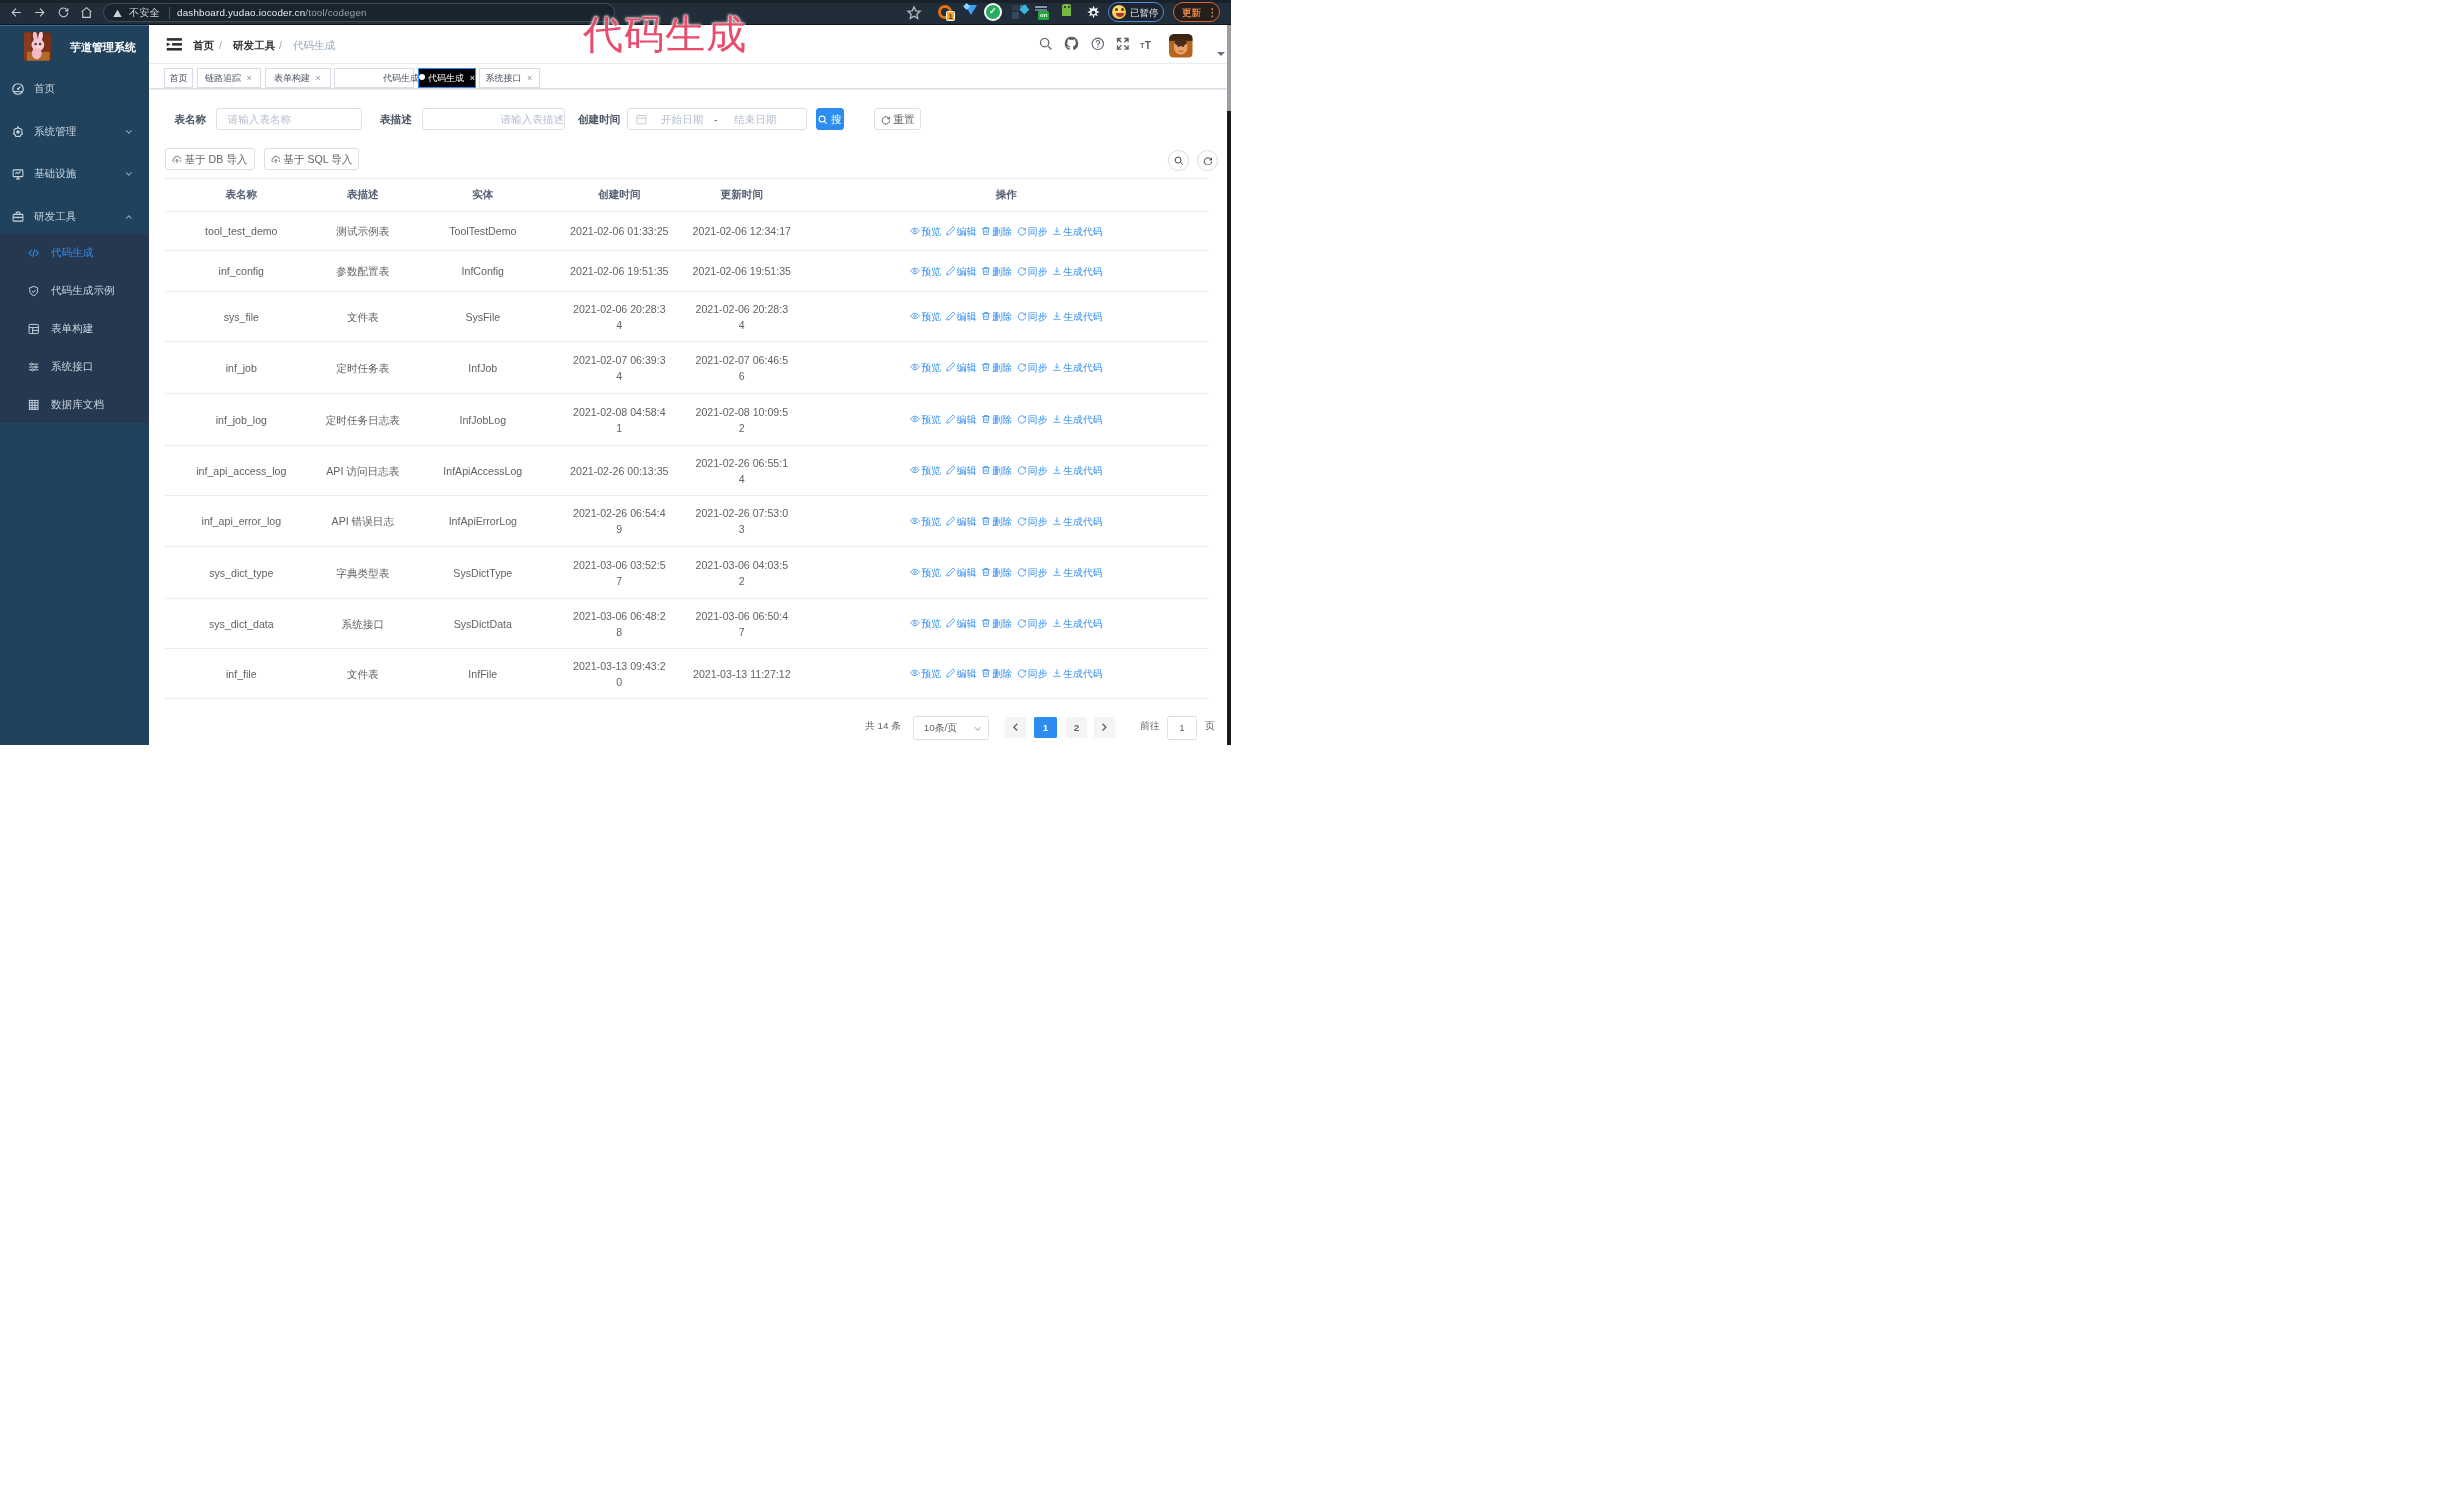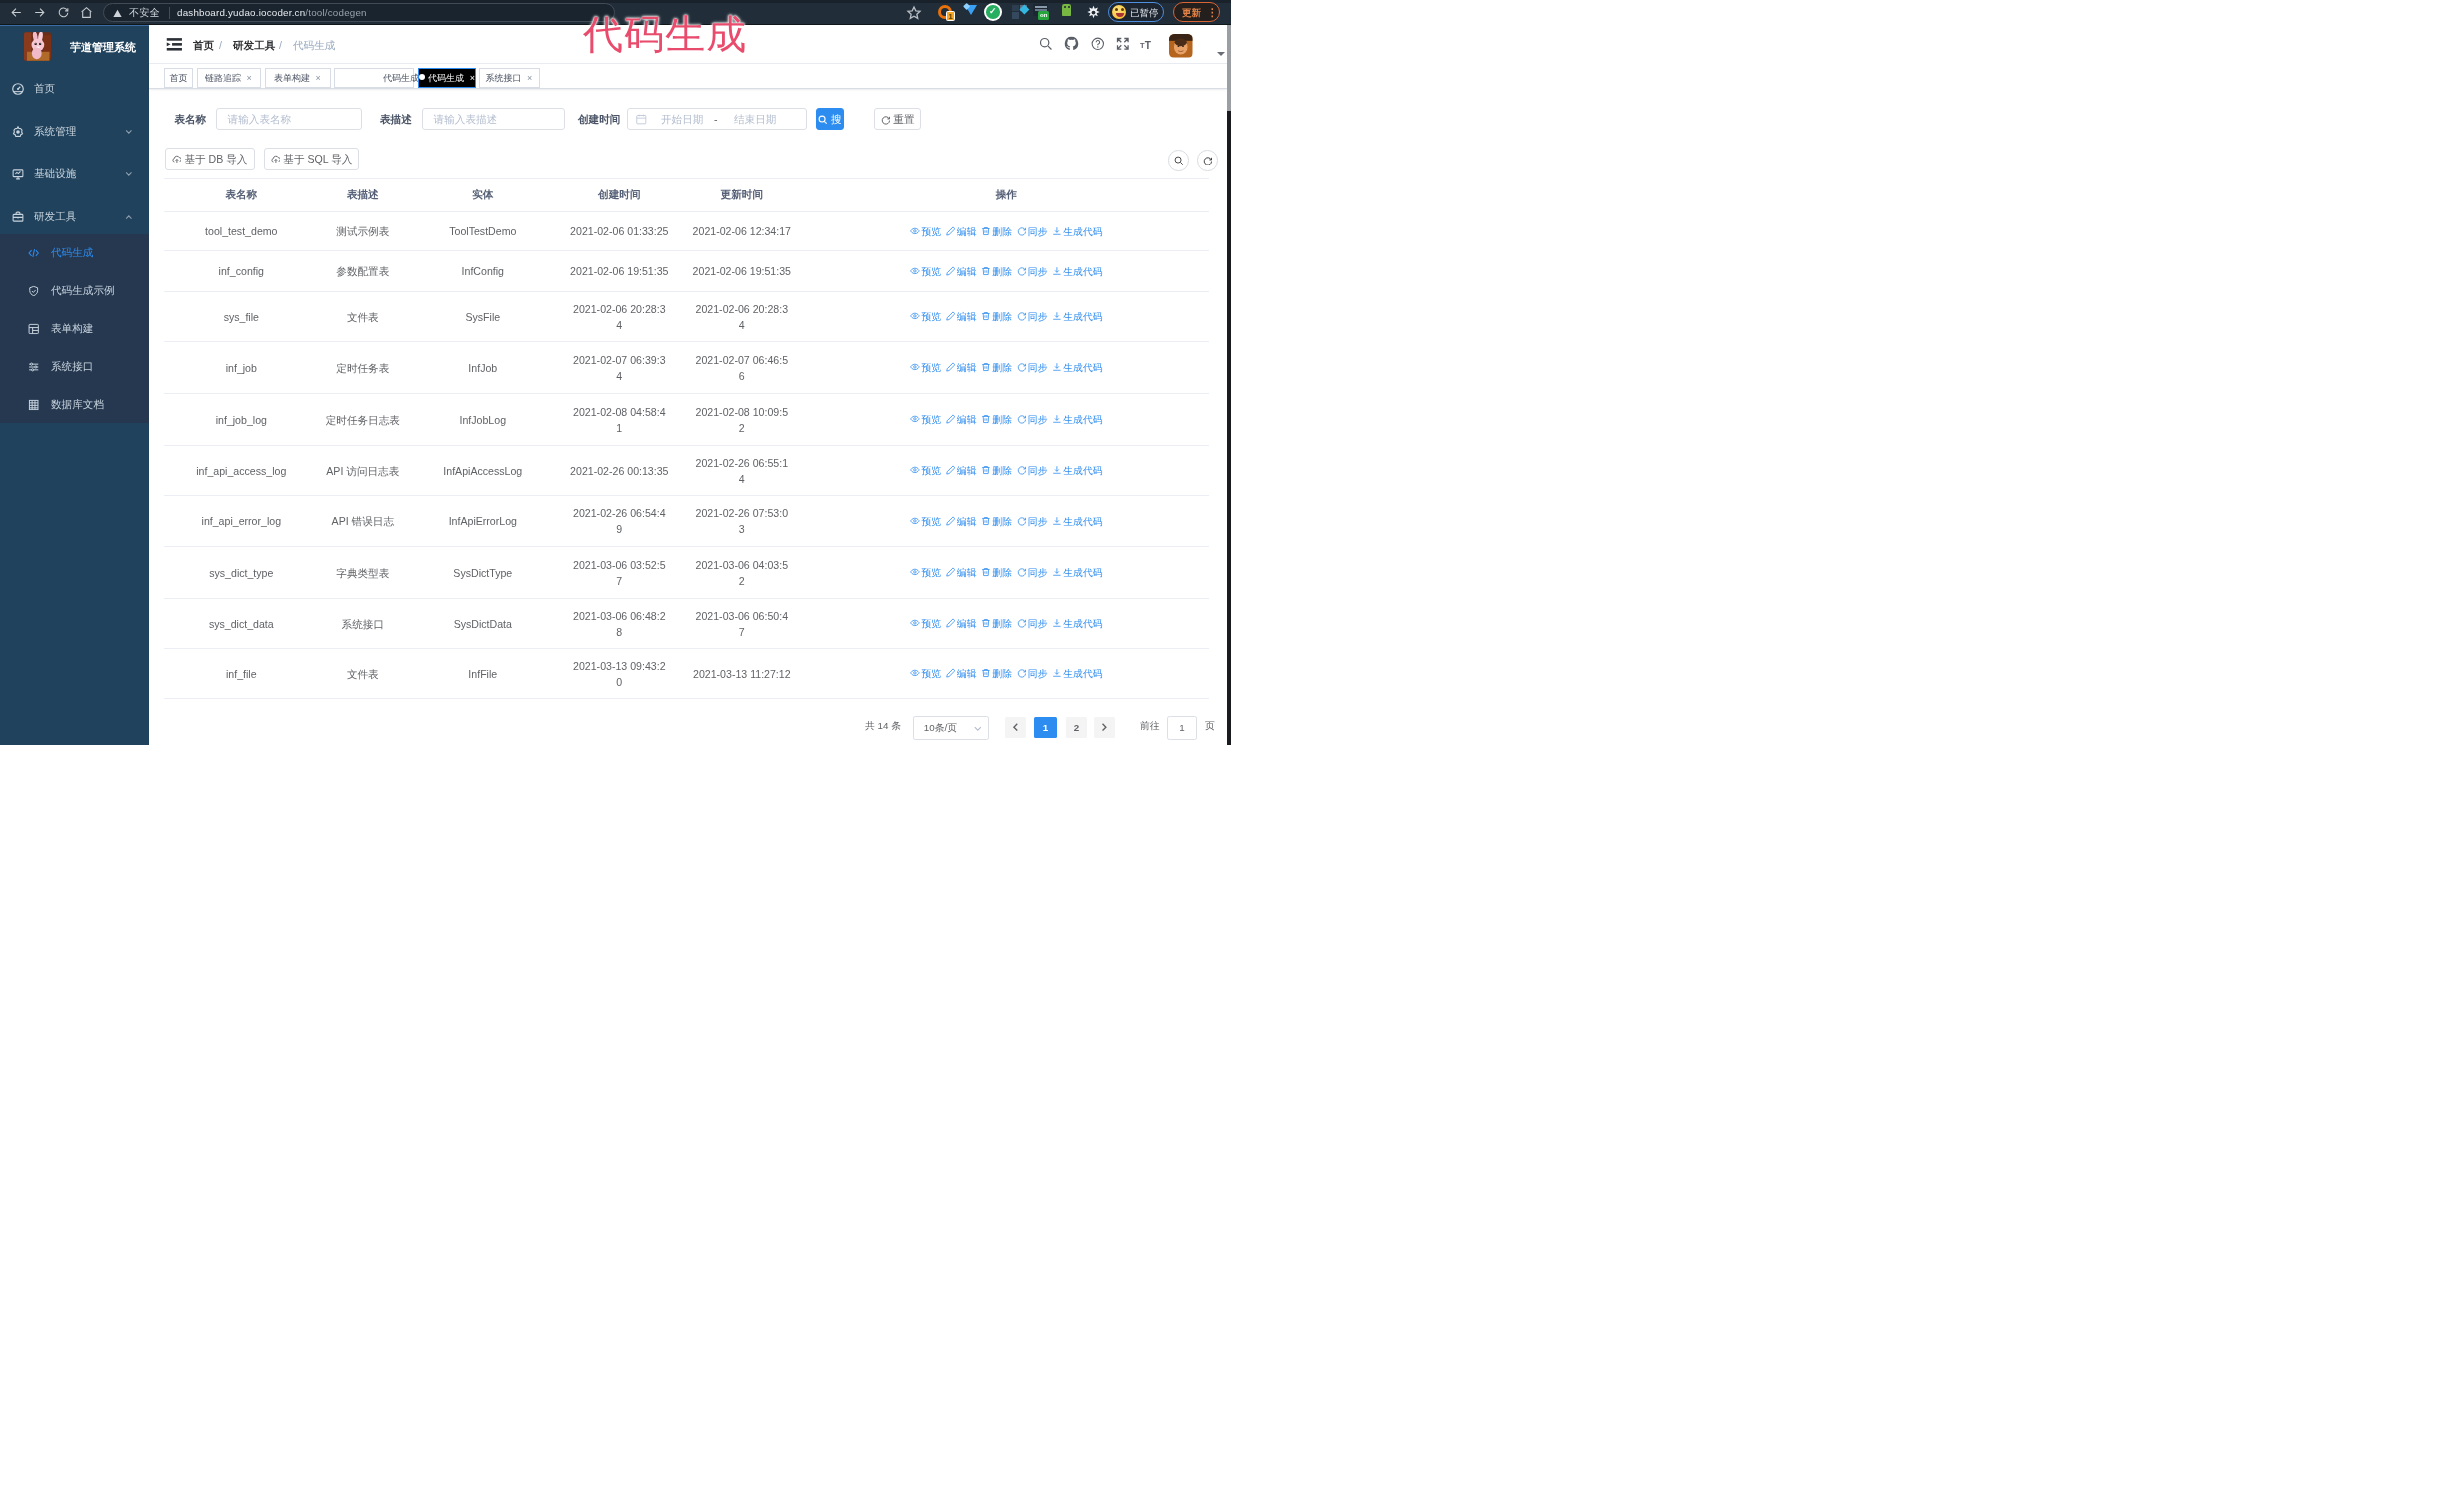"请输入表描述" div.finput { text-align: none -> right }
